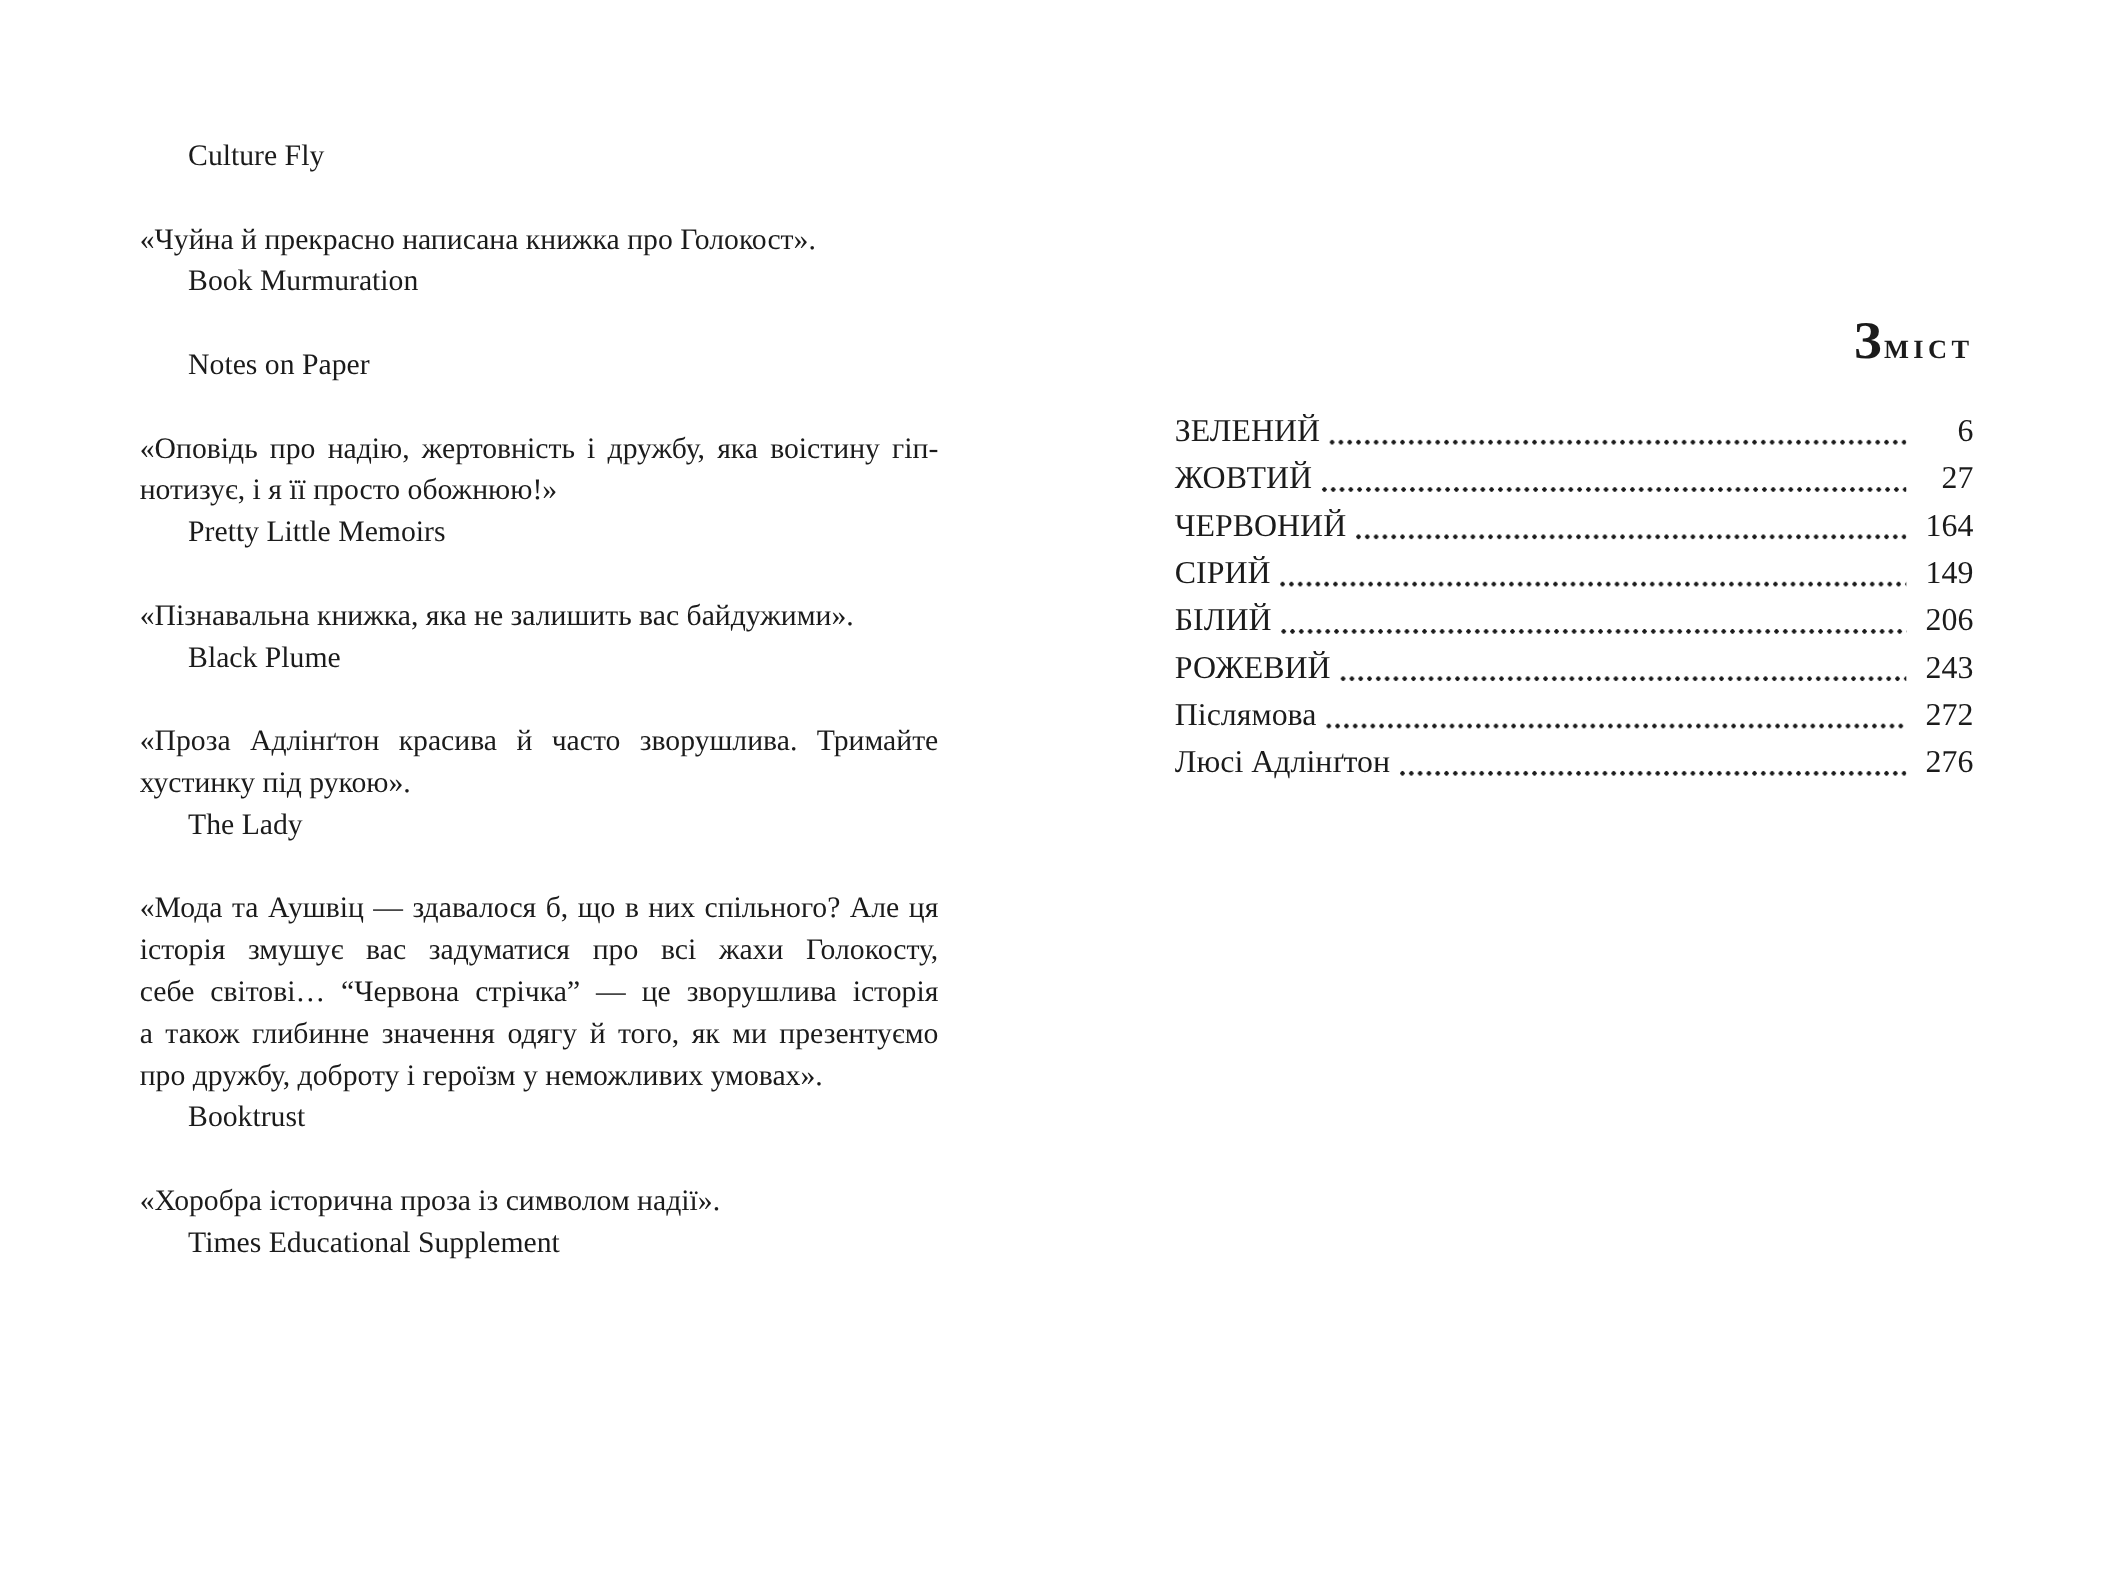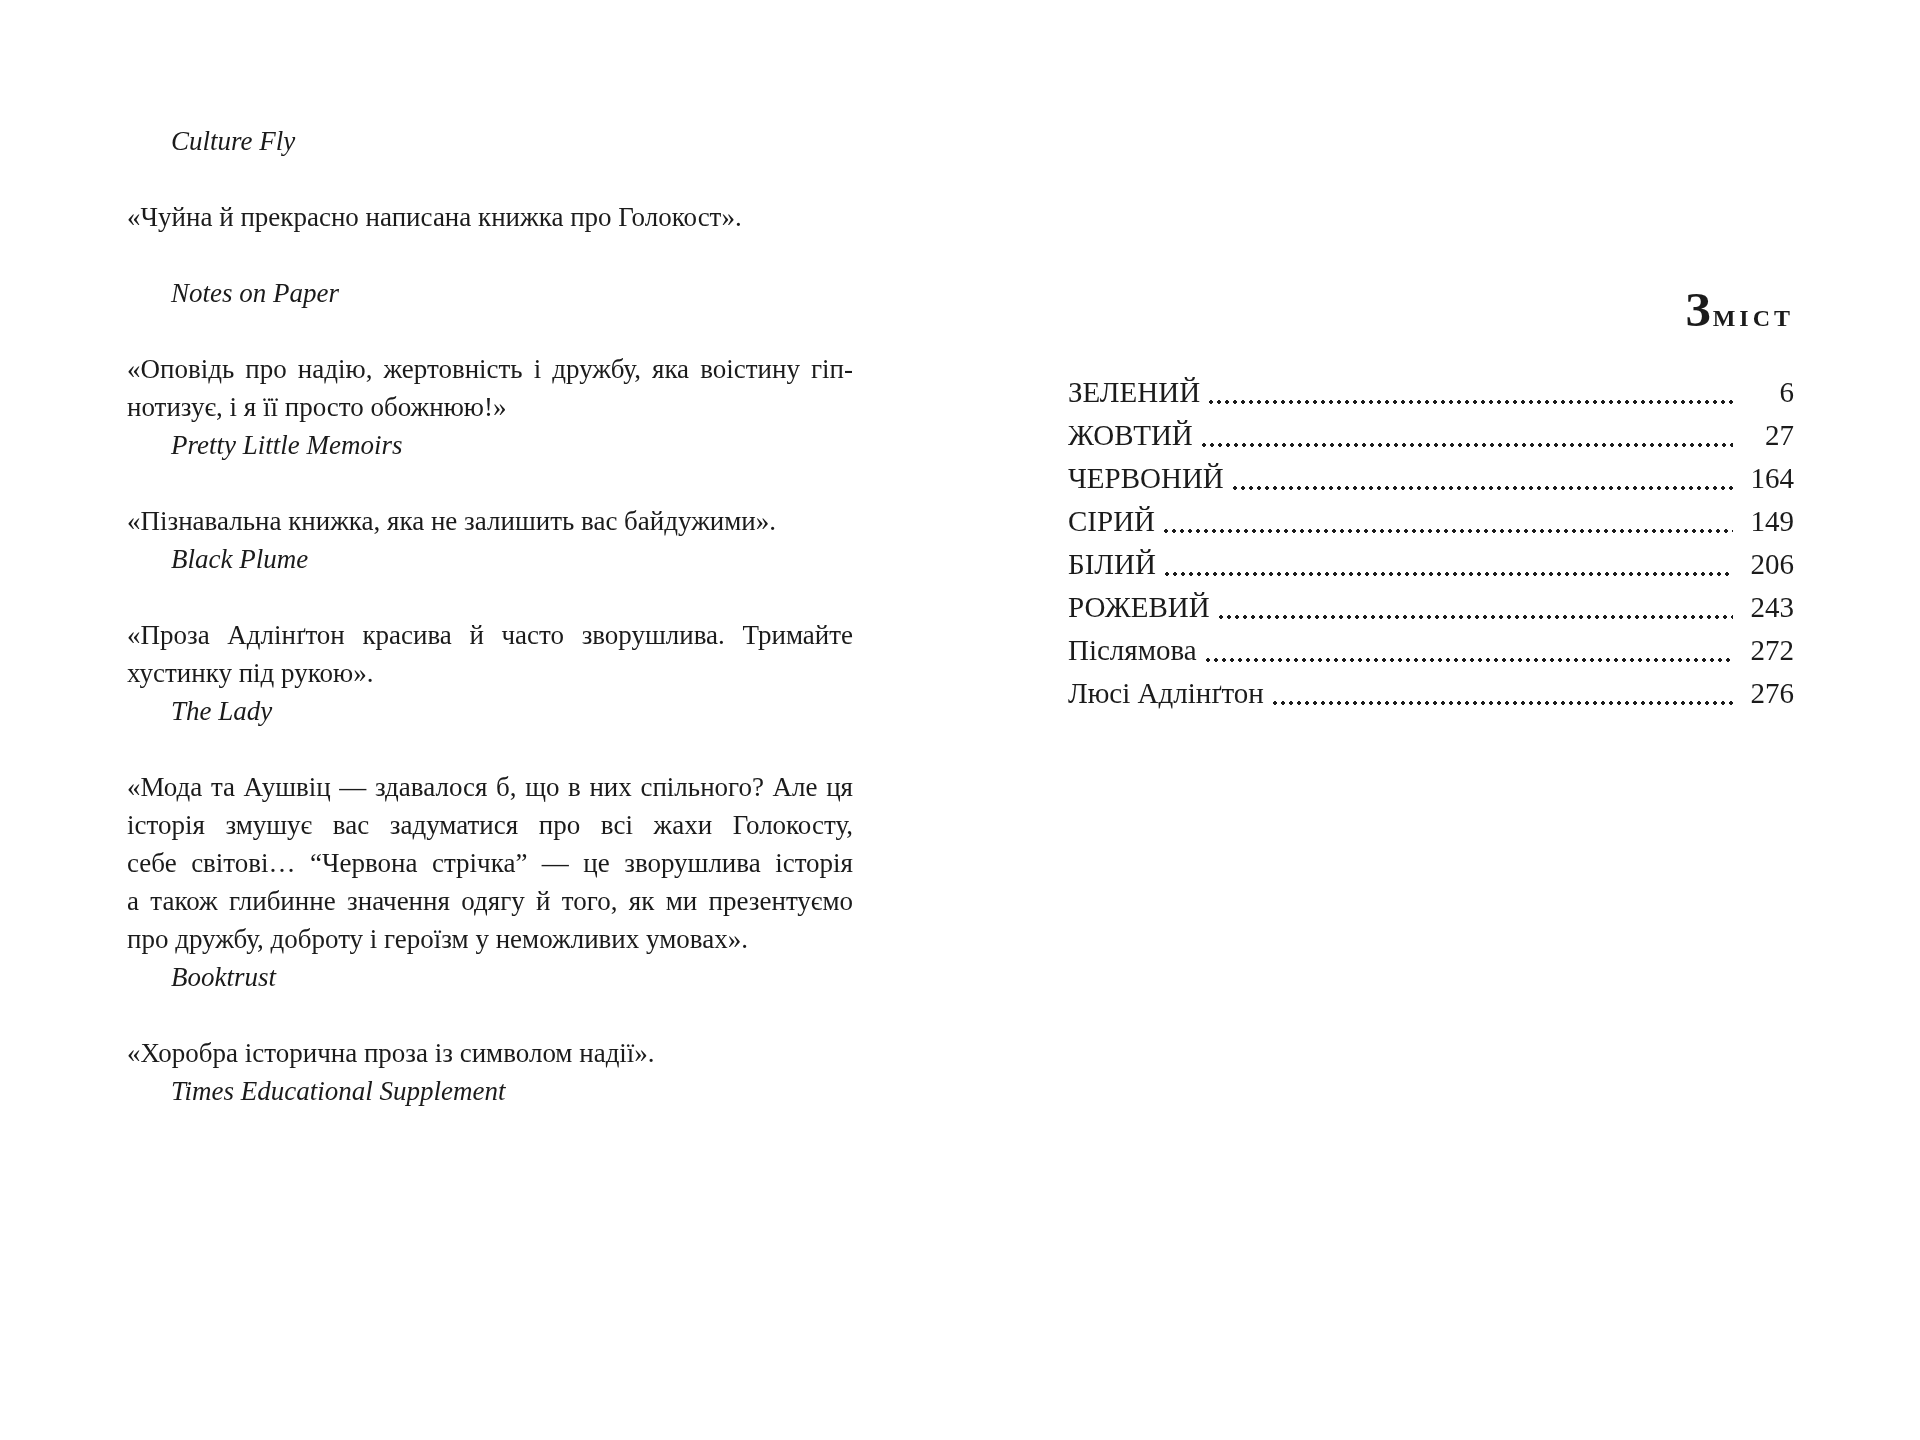"Culture Fly" .attr { font-style: italic -> none }
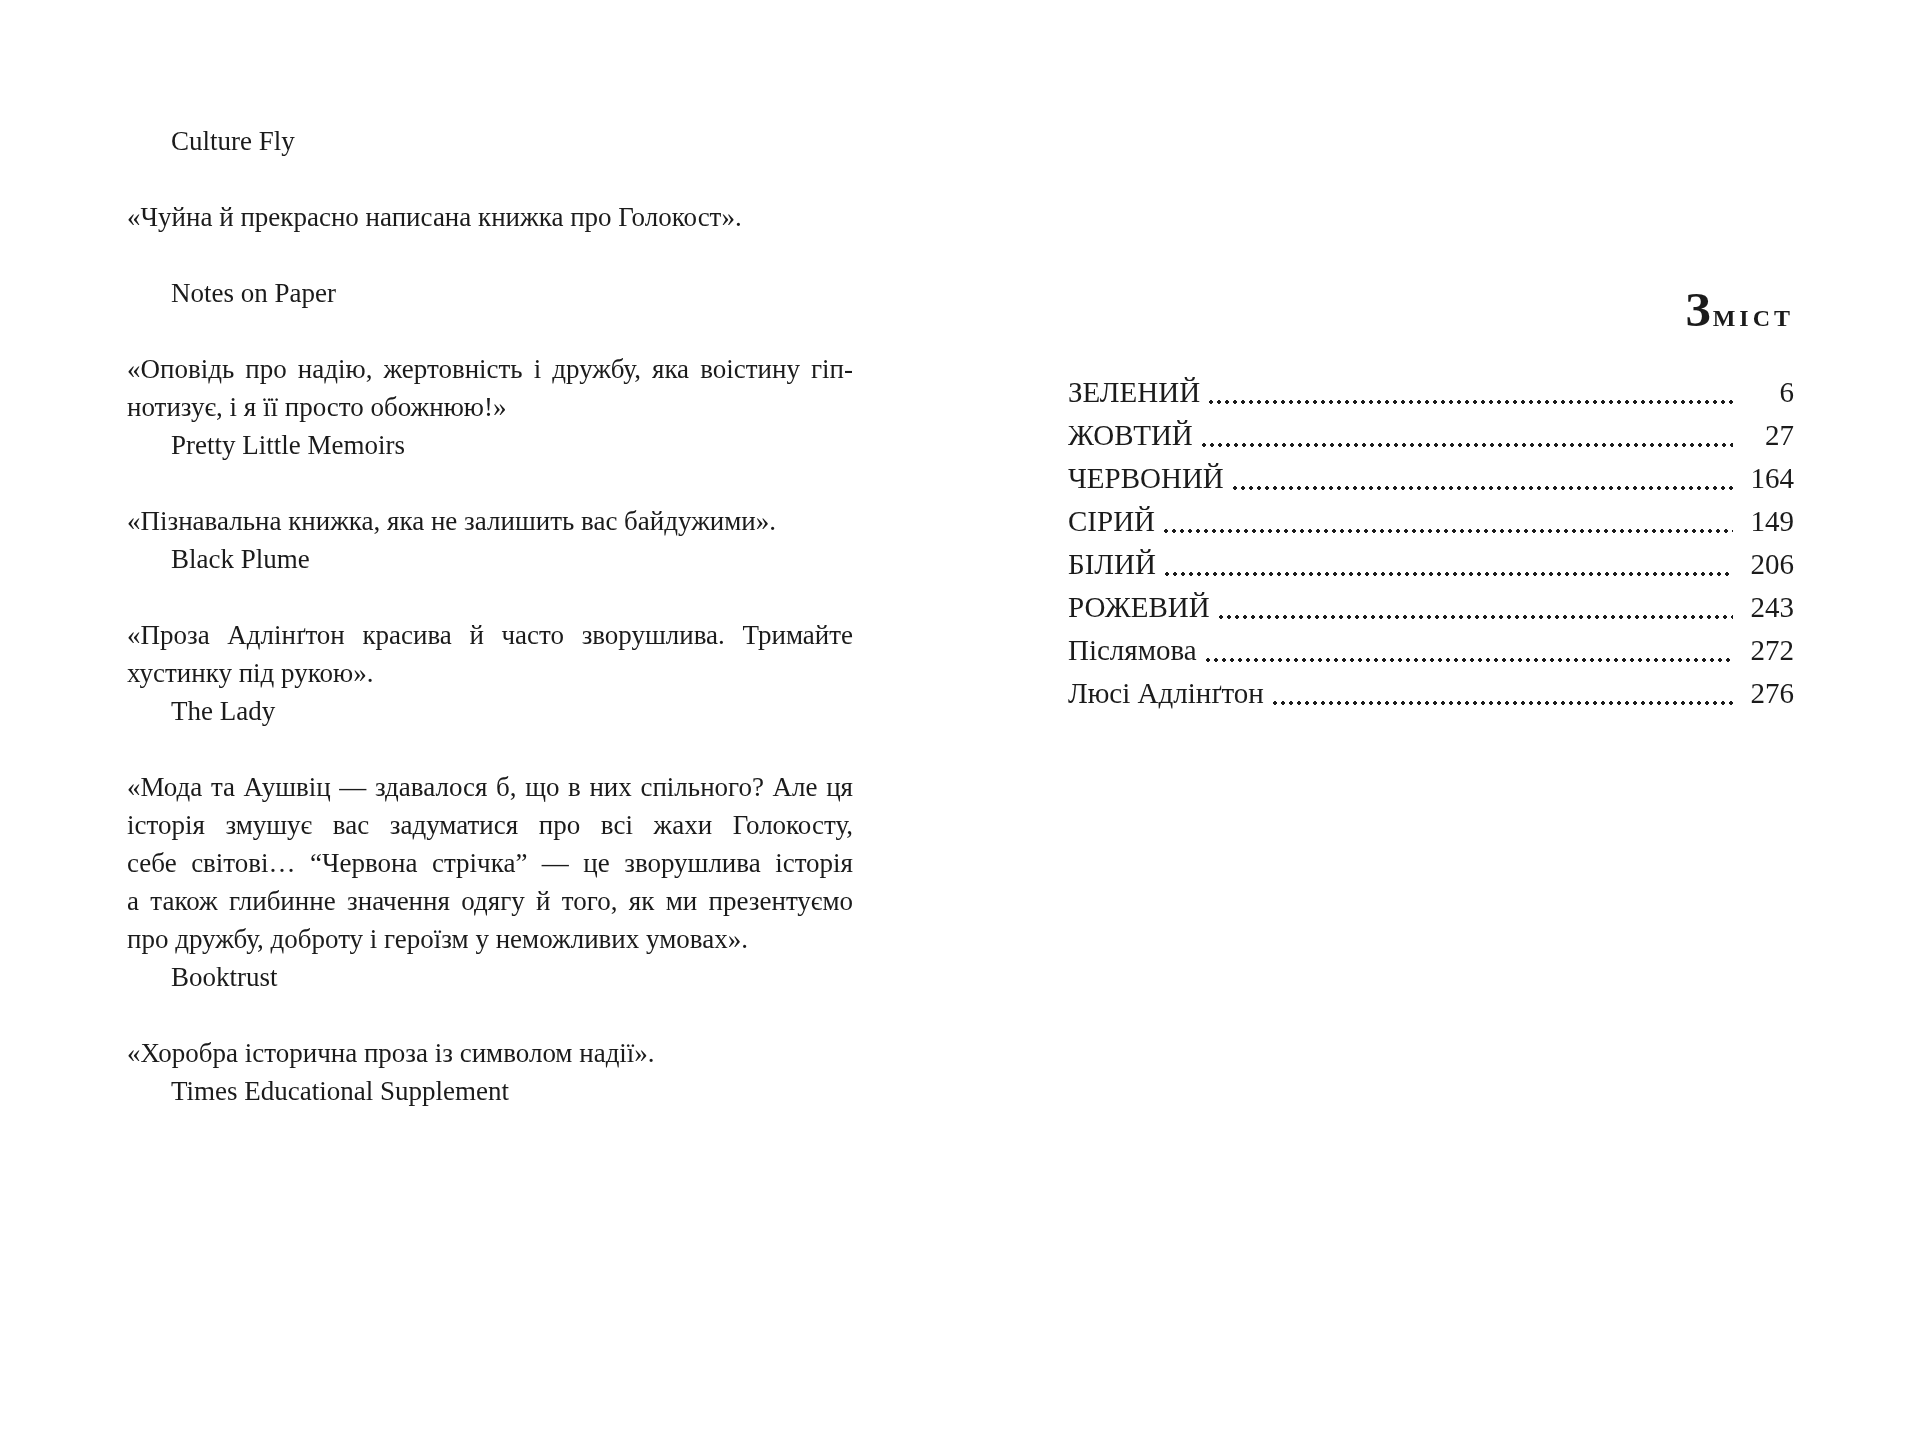"Book Murmuration" p.attr { html: none -> <p>Book Murmuration</p> }
